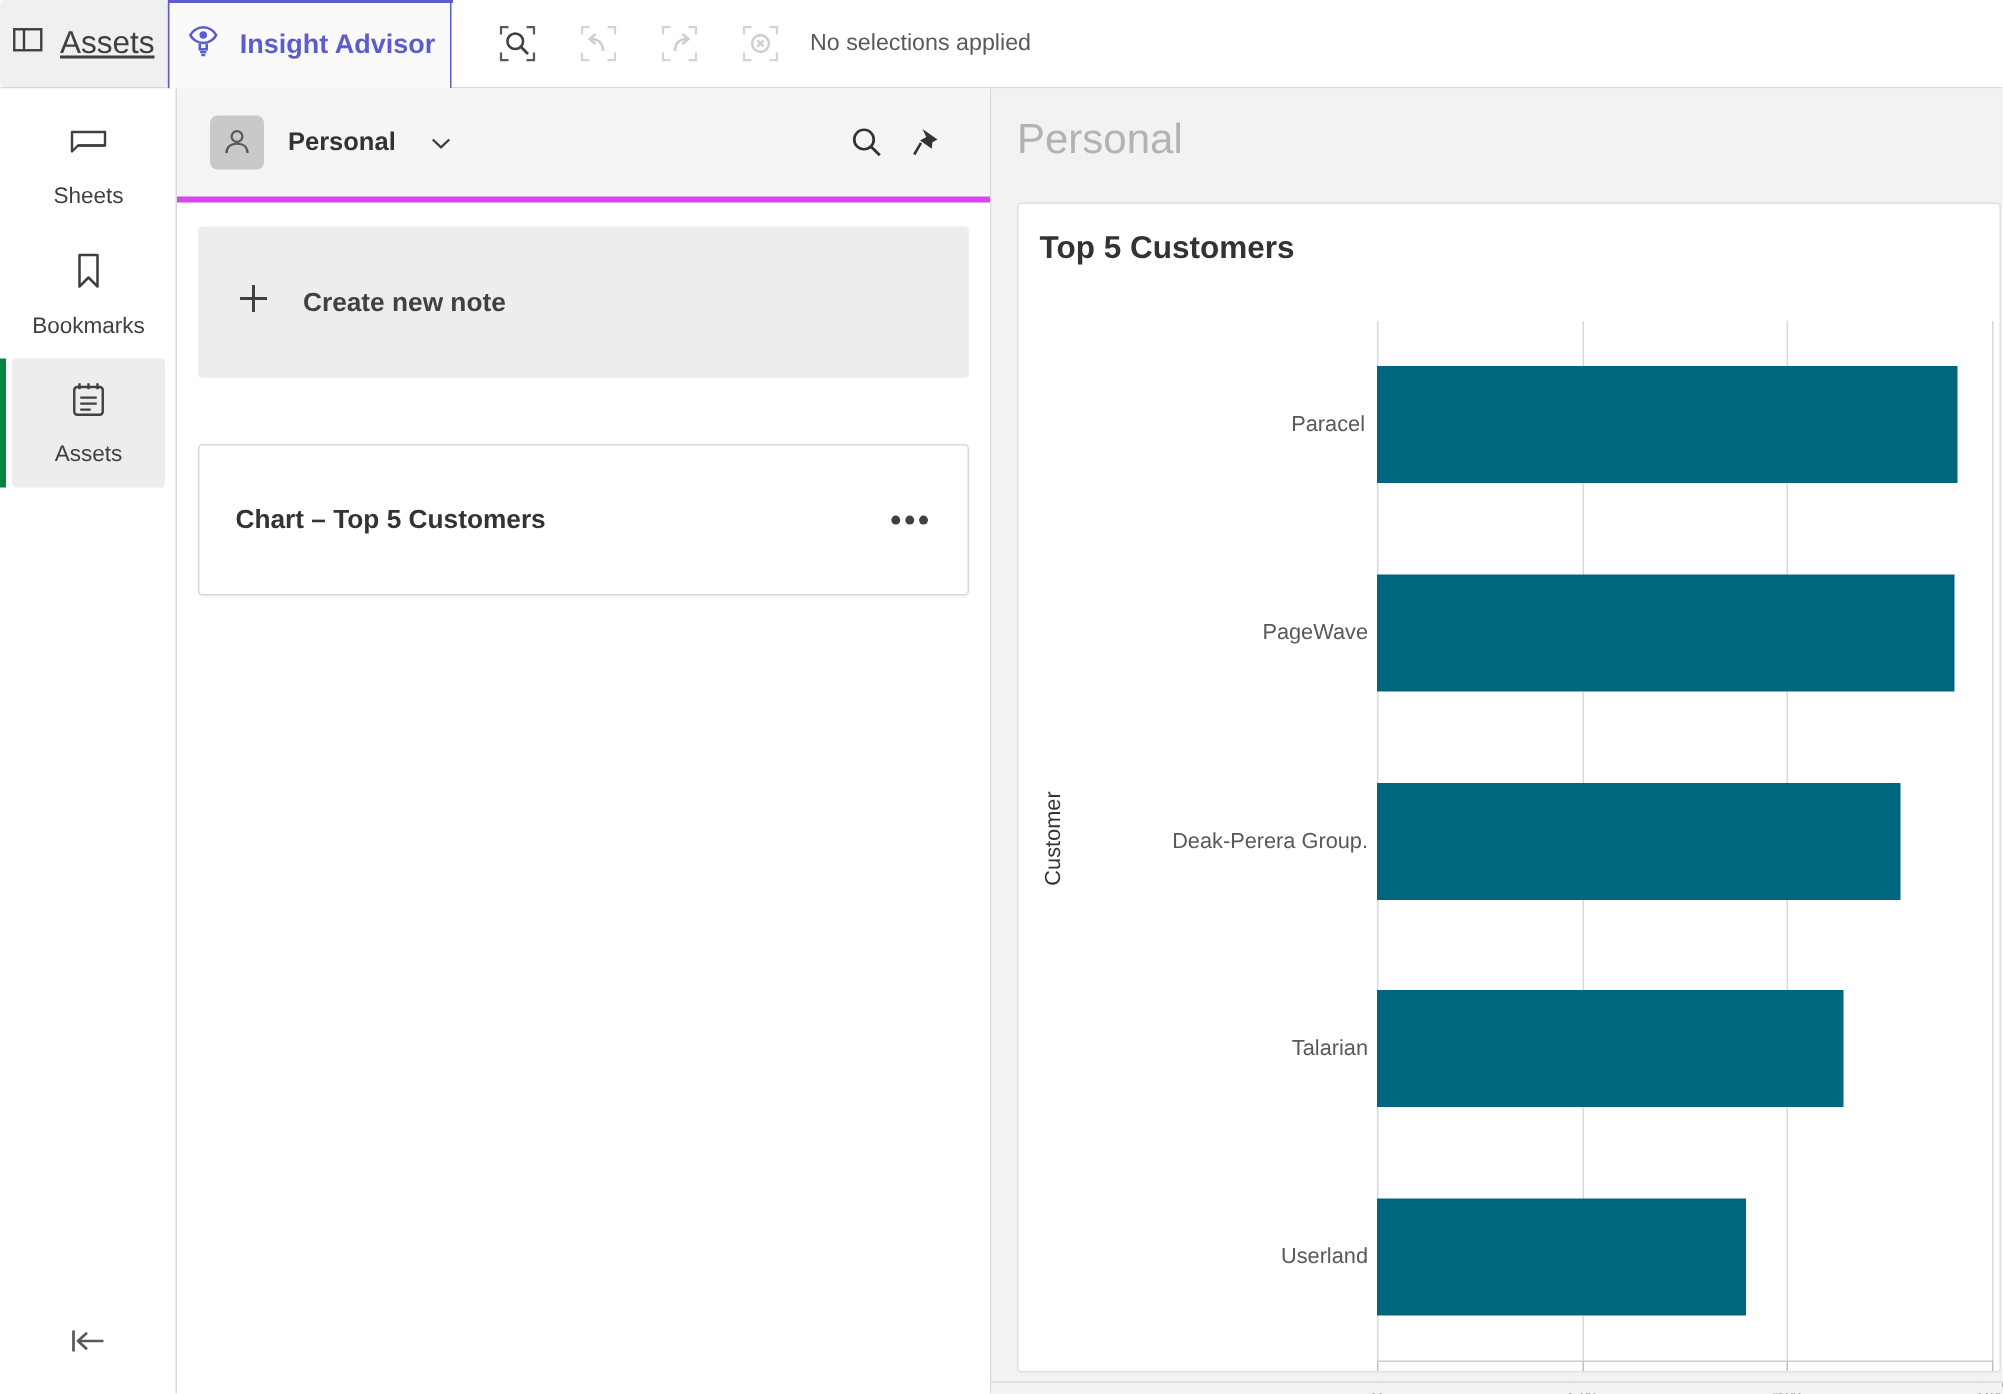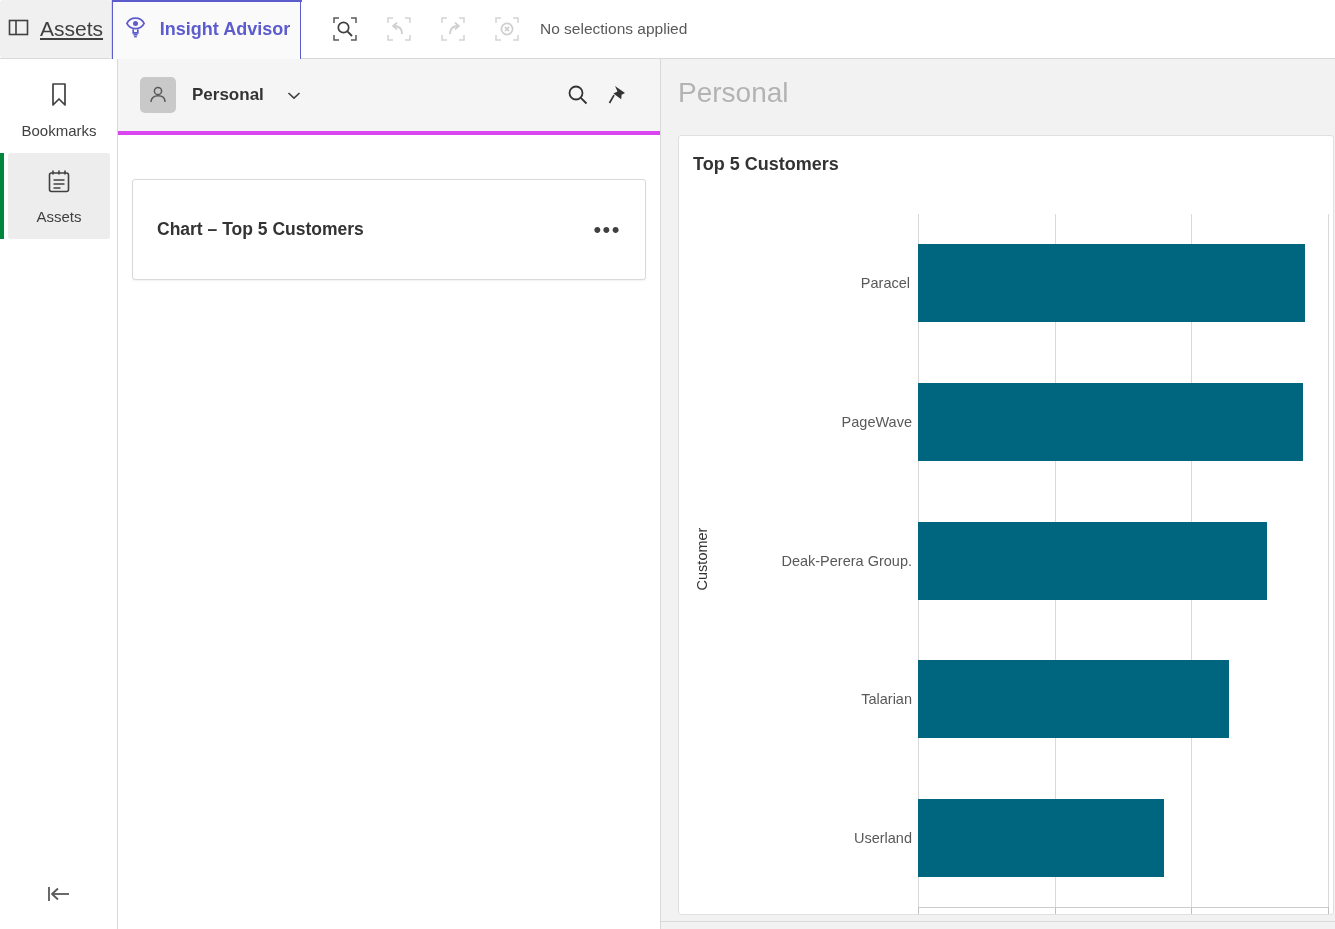"Sheets" div.rail-item { html: none -> <div> <span> <svg> <path></path> <line></line> </svg> </span> <span>Sheets</span> </div> }
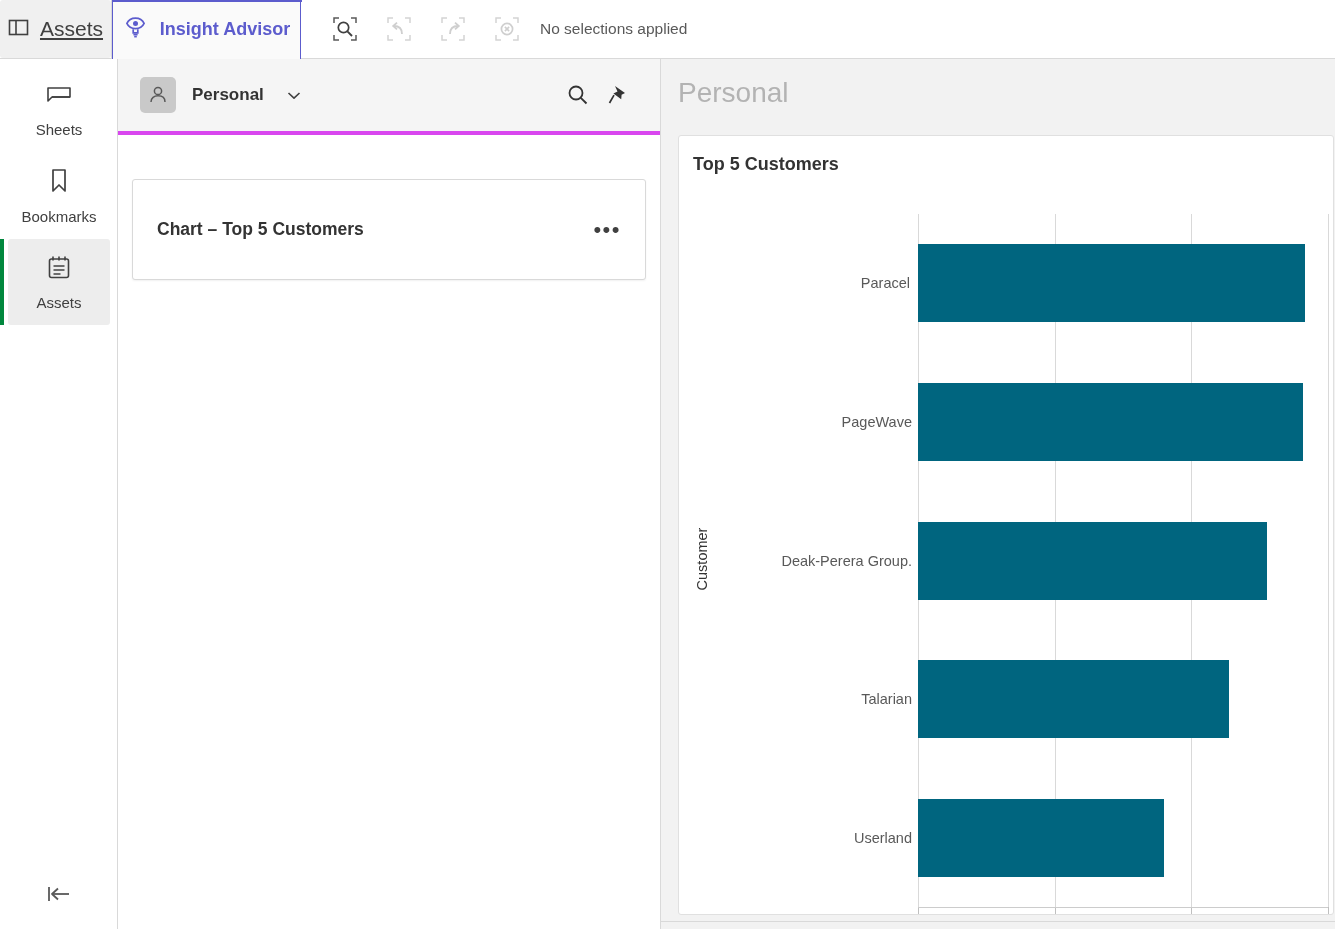"Top 5 Customers" .chart-title { font-size: 18px -> 21px }
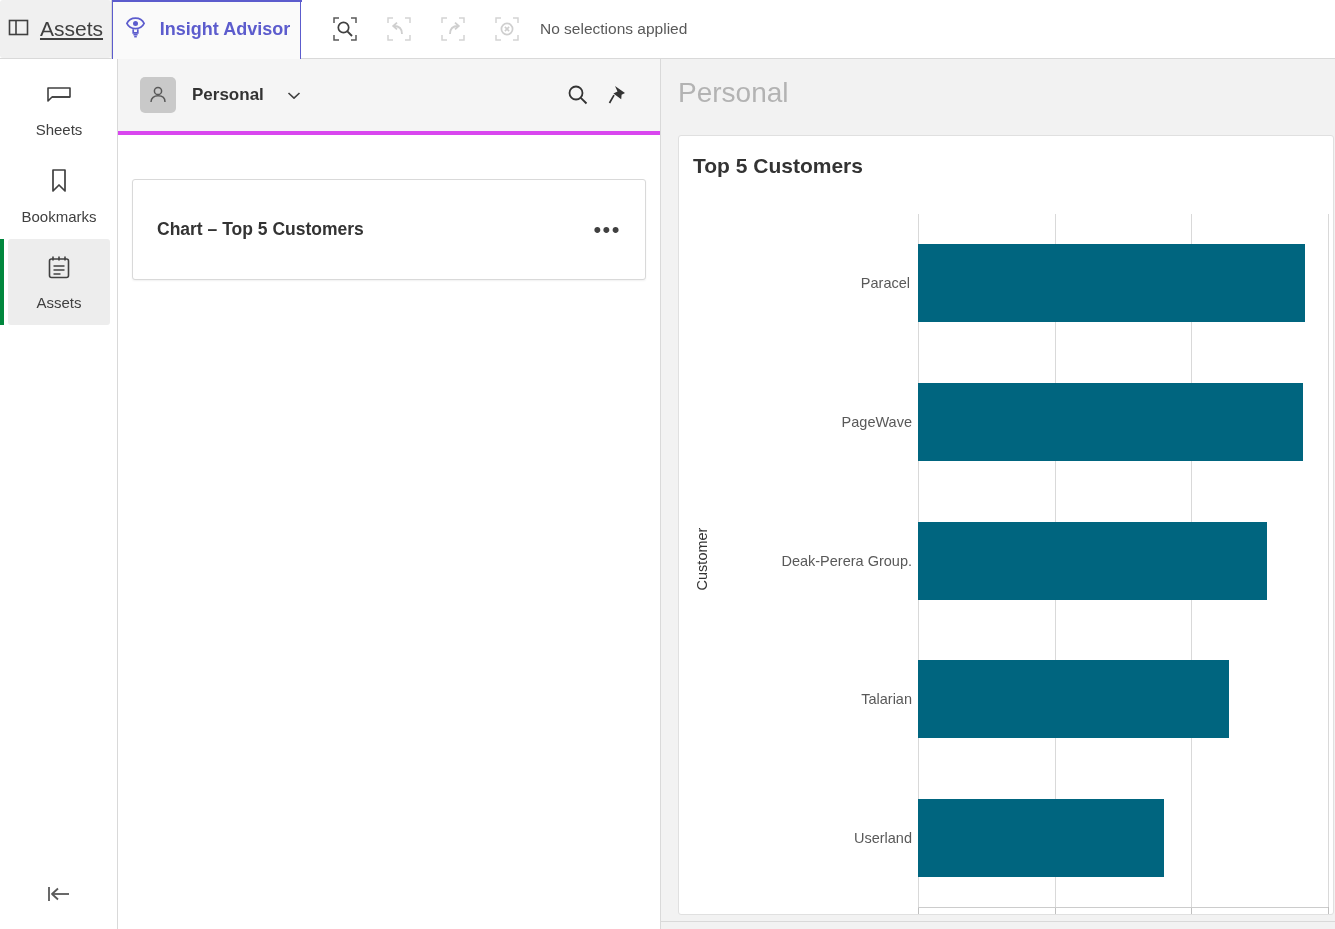"Create new note" div.create-note { html: none -> <div> <span> <svg> <line></line> <line></line> </svg> </span> <span>Create new note</span> </div> }
